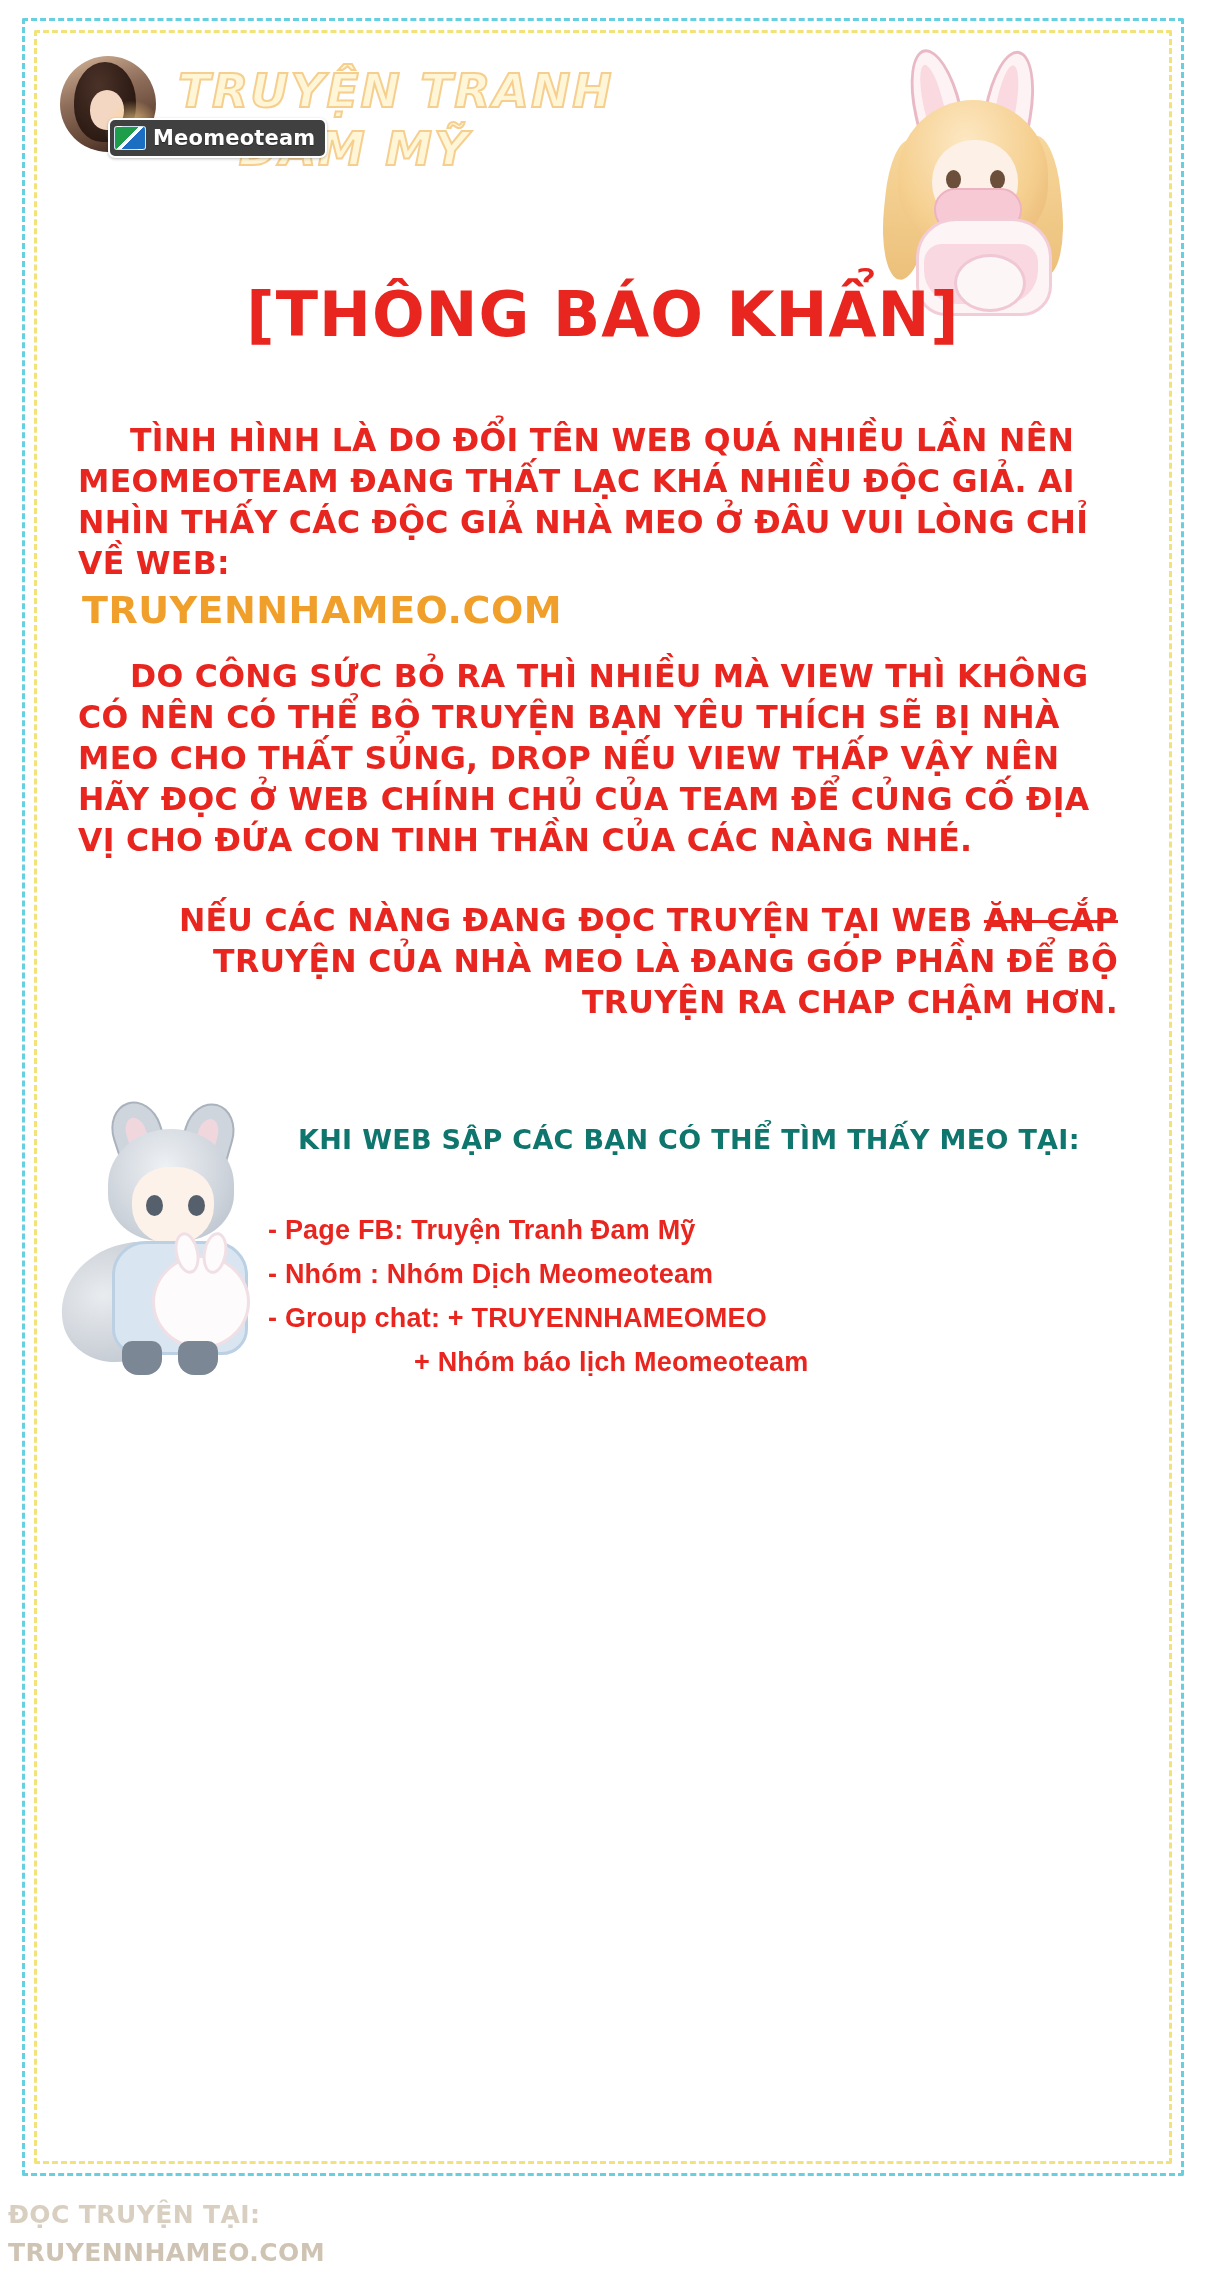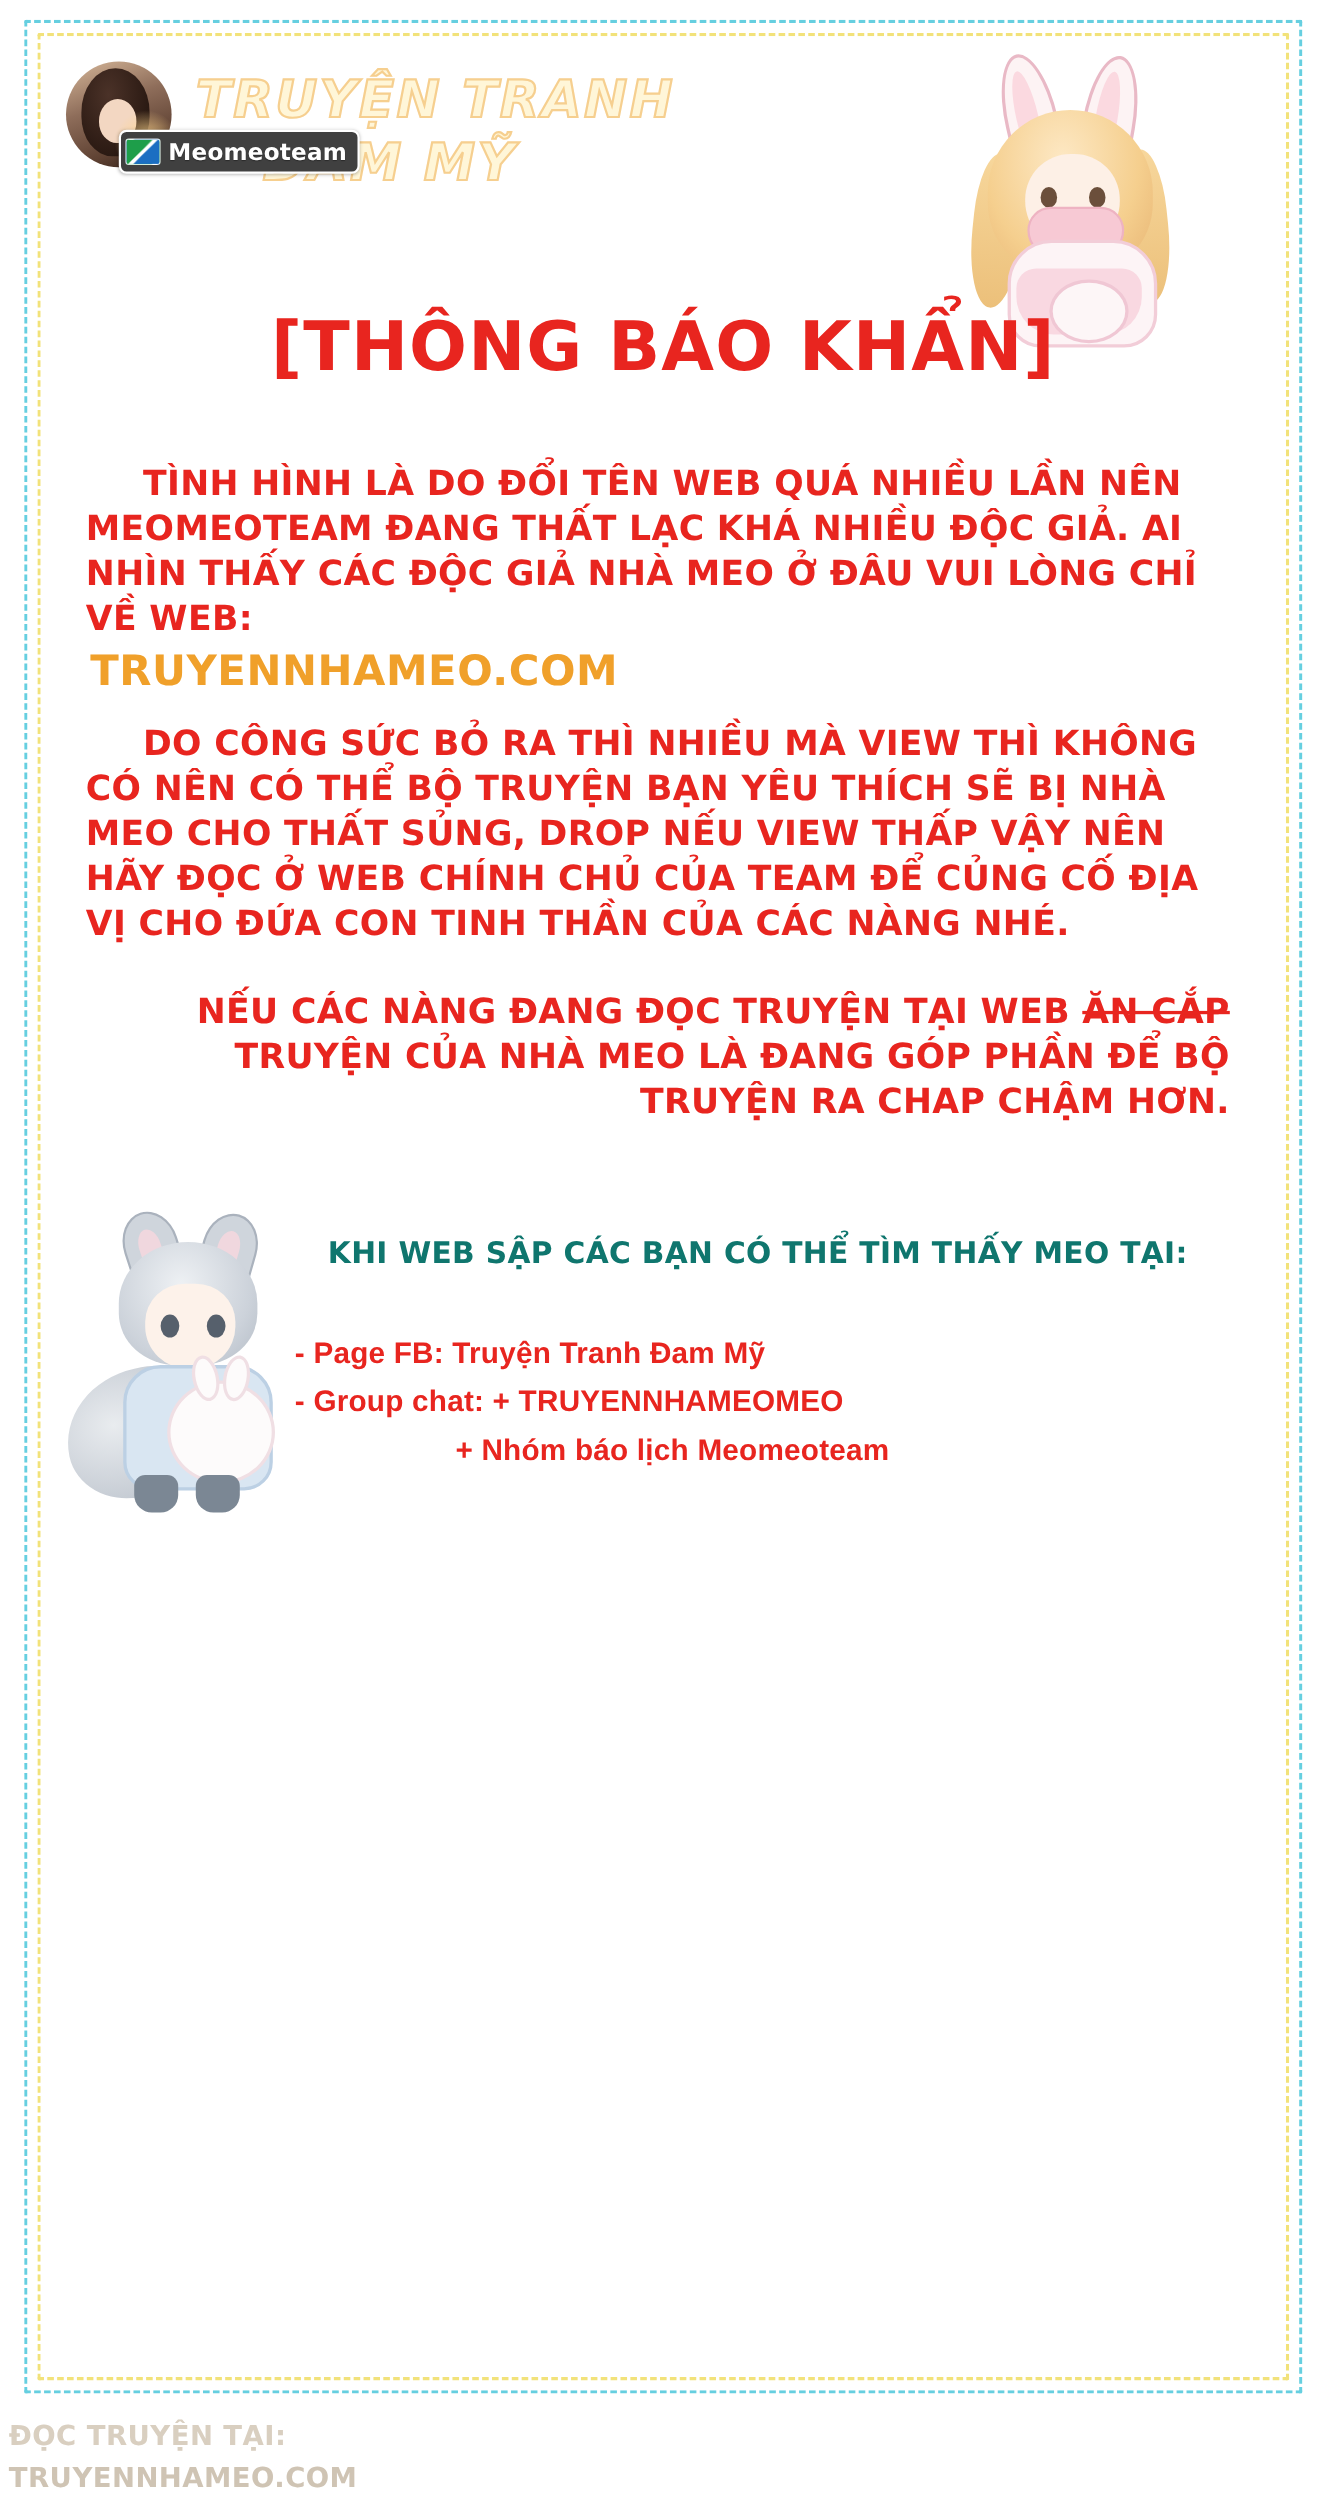"- Nhóm : Nhóm Dịch" div { html: none -> <div>- Nhóm : Nhóm Dịch Meomeoteam</div> }
